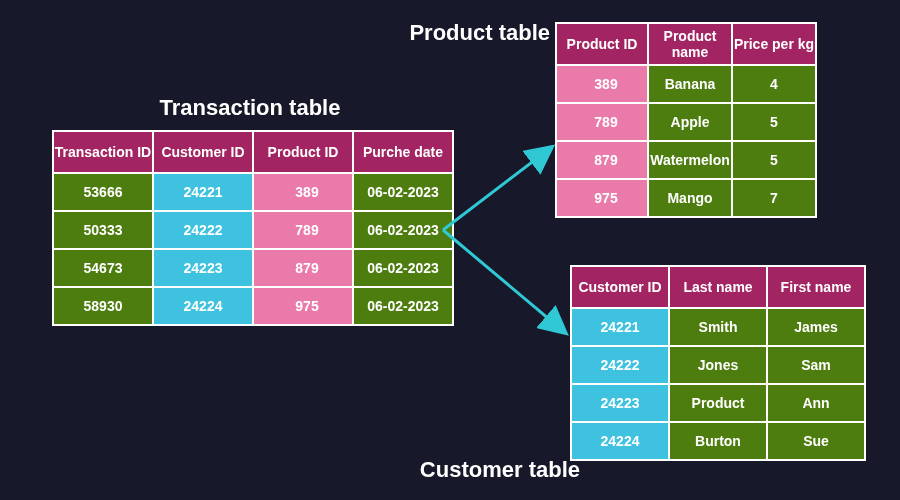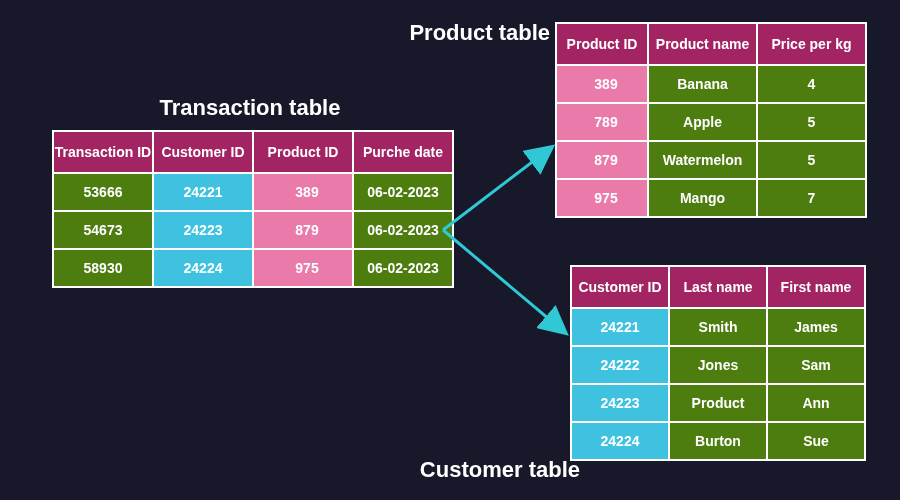"Product name" #tbl-product th, #tbl-product td { width: 109px -> 84px }
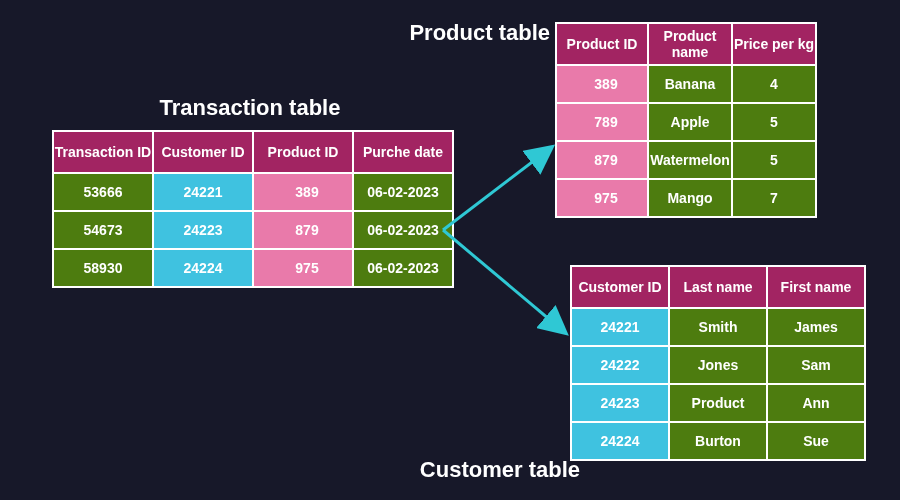"50333" tr { html: none -> <tr> <td>50333</td> <td>24222</td> <td>789</td> <td>06-02-2023</td> </tr> }
